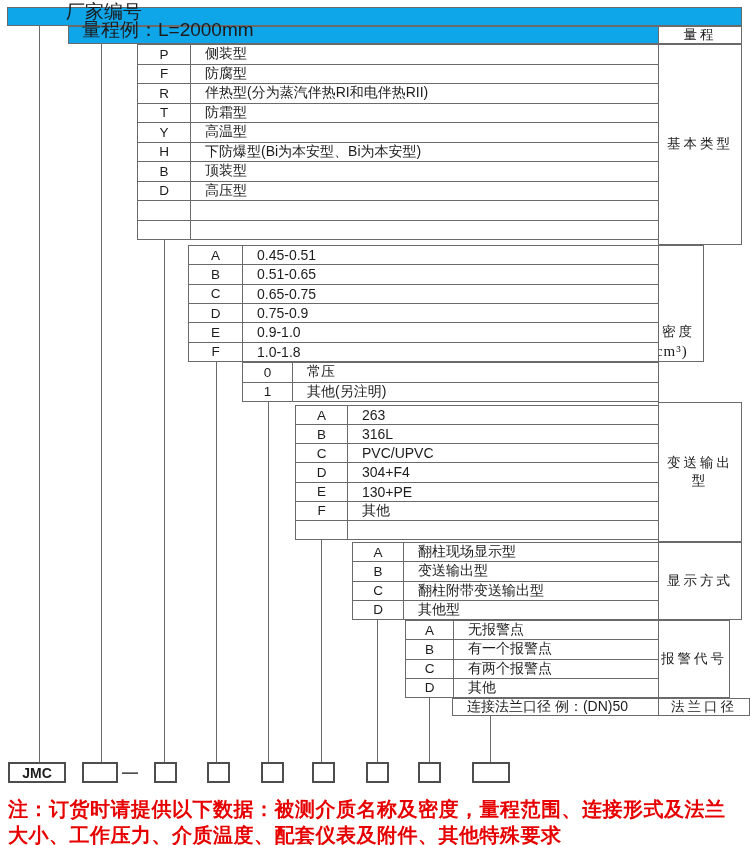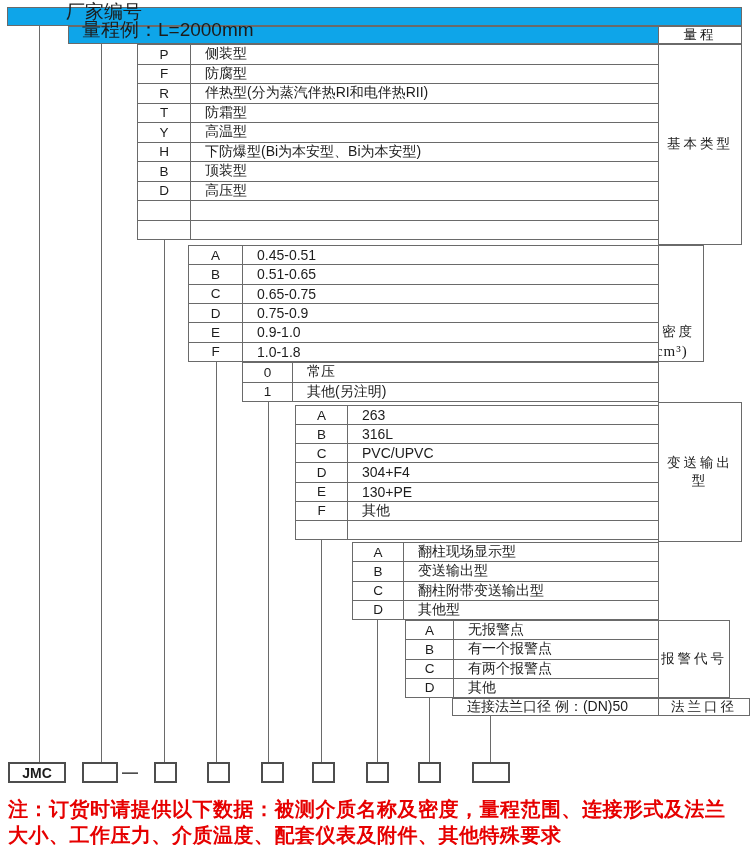"显示方式" div.label-cell { html: none -> <div> <div>显示方式</div> </div> }
